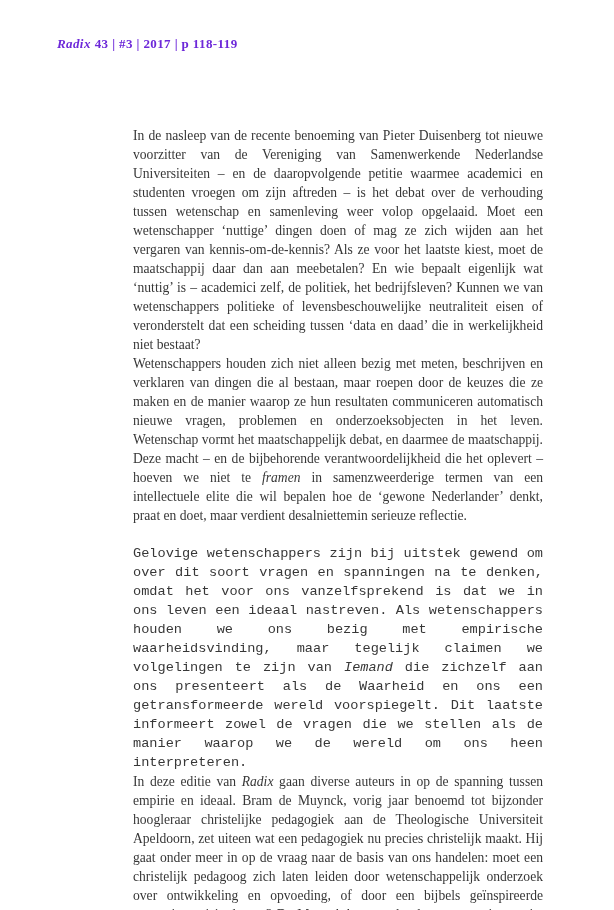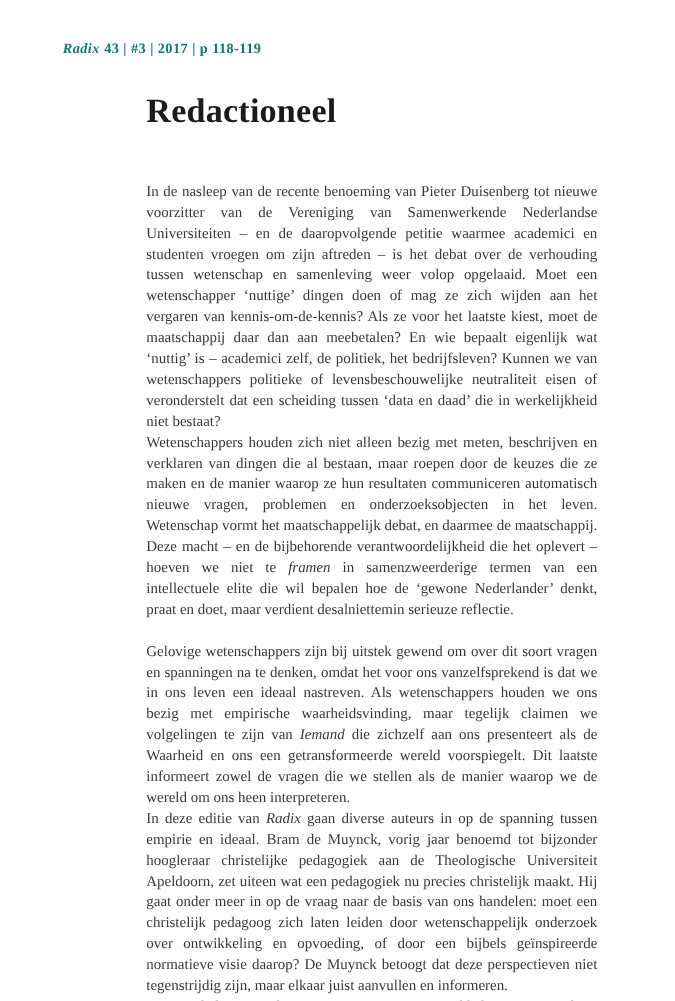"Radix 43 | #3 |" .page-header { color: #0f766e -> #6d28d9 }
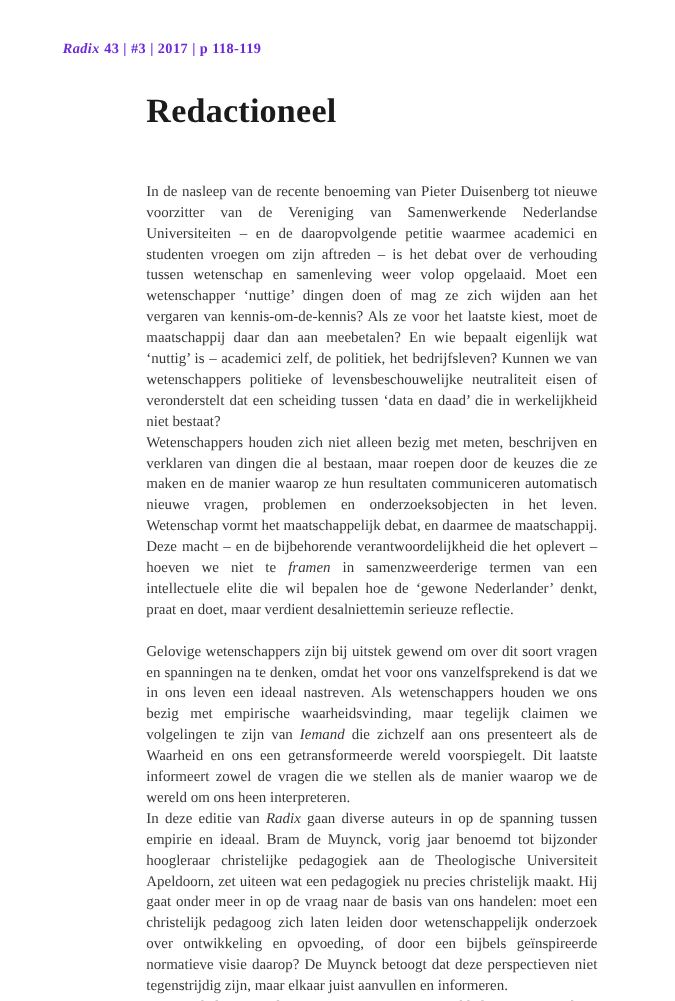"Redactioneel" h1.page-title { html: <h1>Redactioneel</h1> -> none }
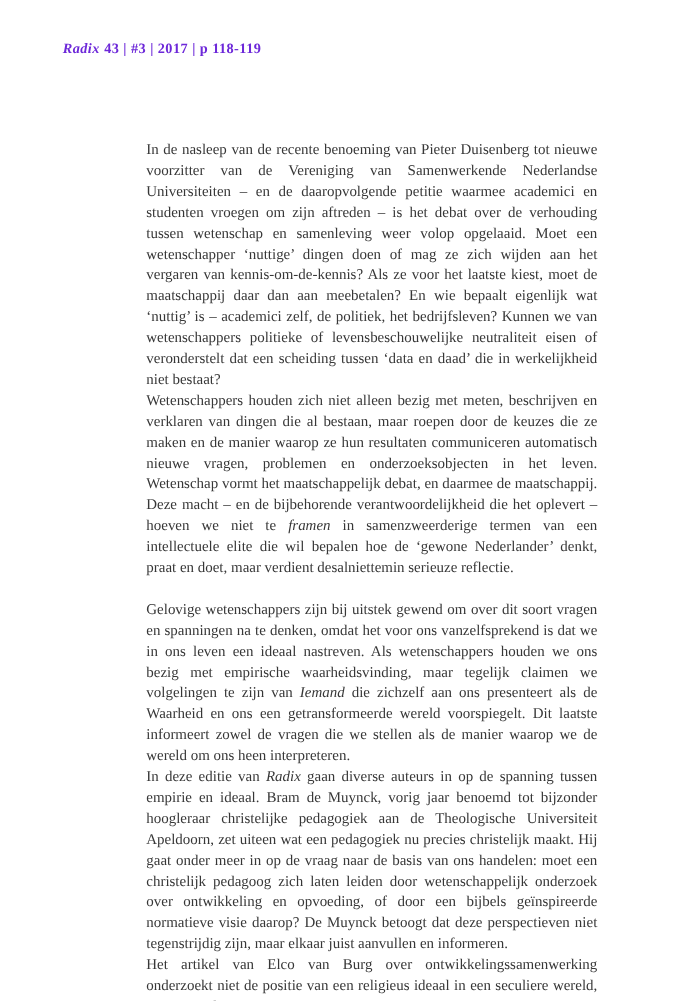"Gelovige wetenschappers zijn bij uitstek" .article p.gap-before { font-family: none -> Liberation Mono, monospace }
